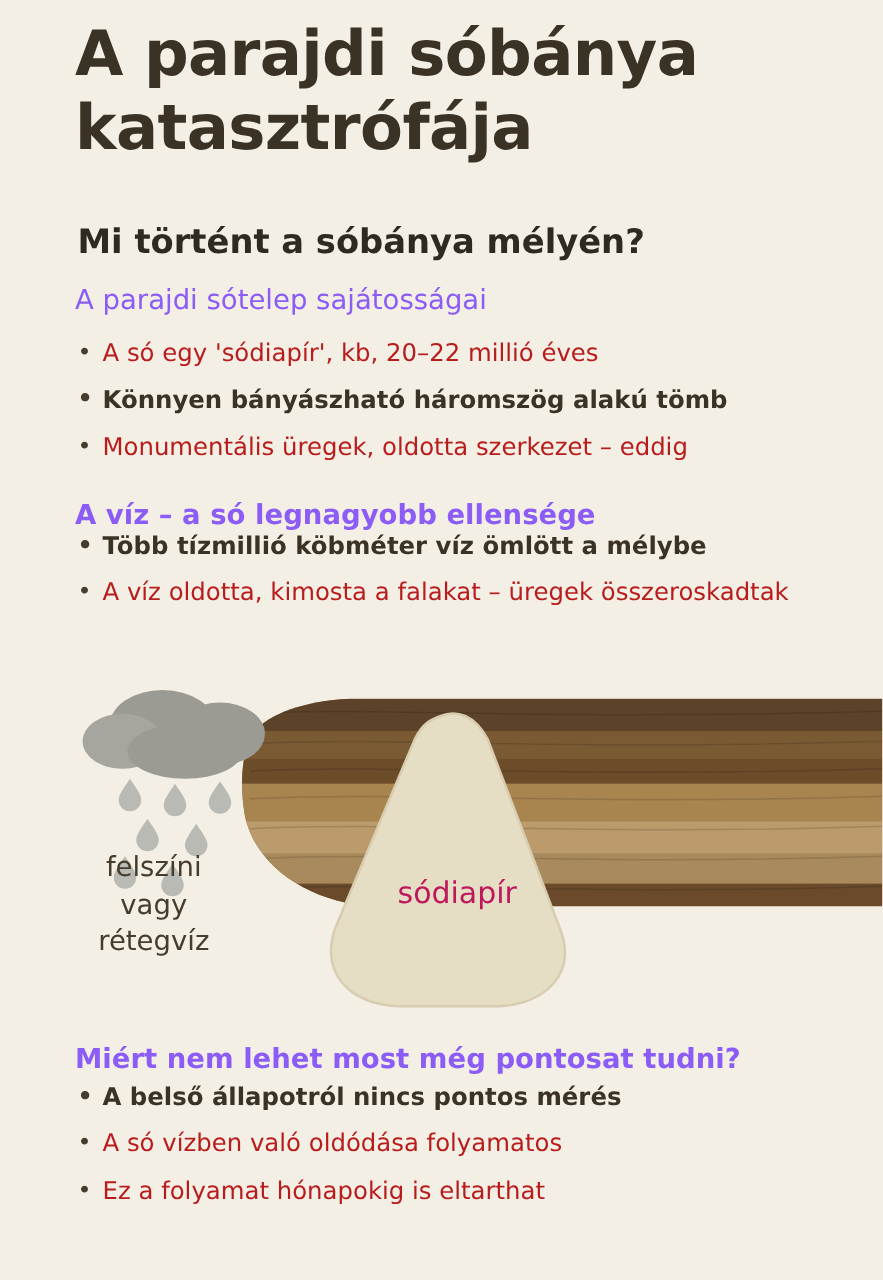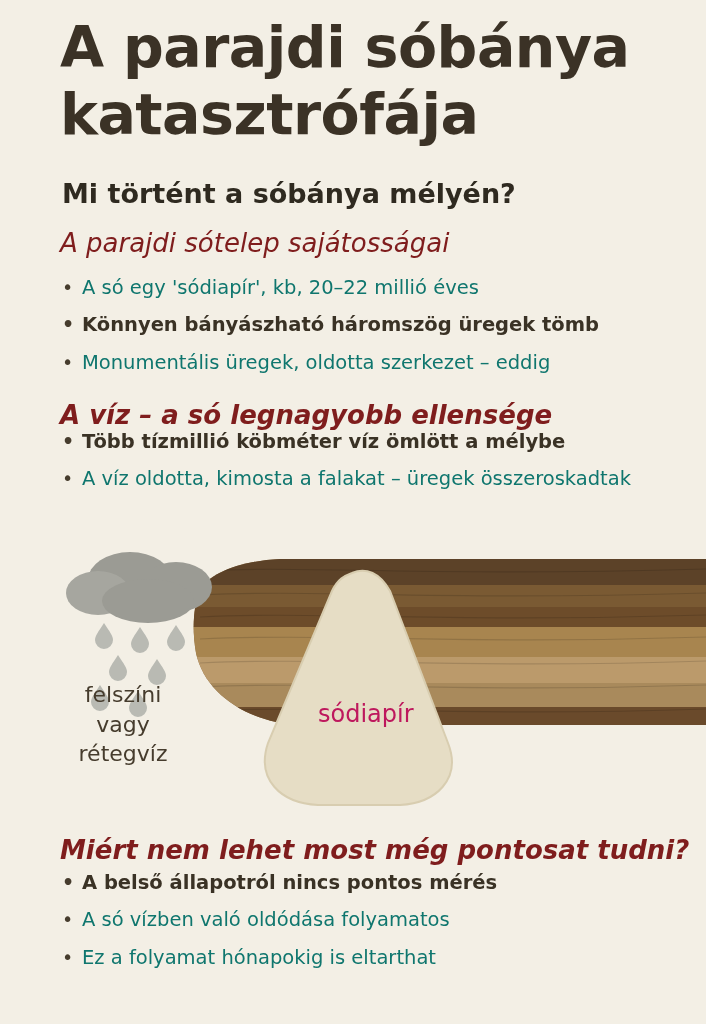"A parajdi sóbánya katasztrófája" .title { font-size: 57px -> 50px }
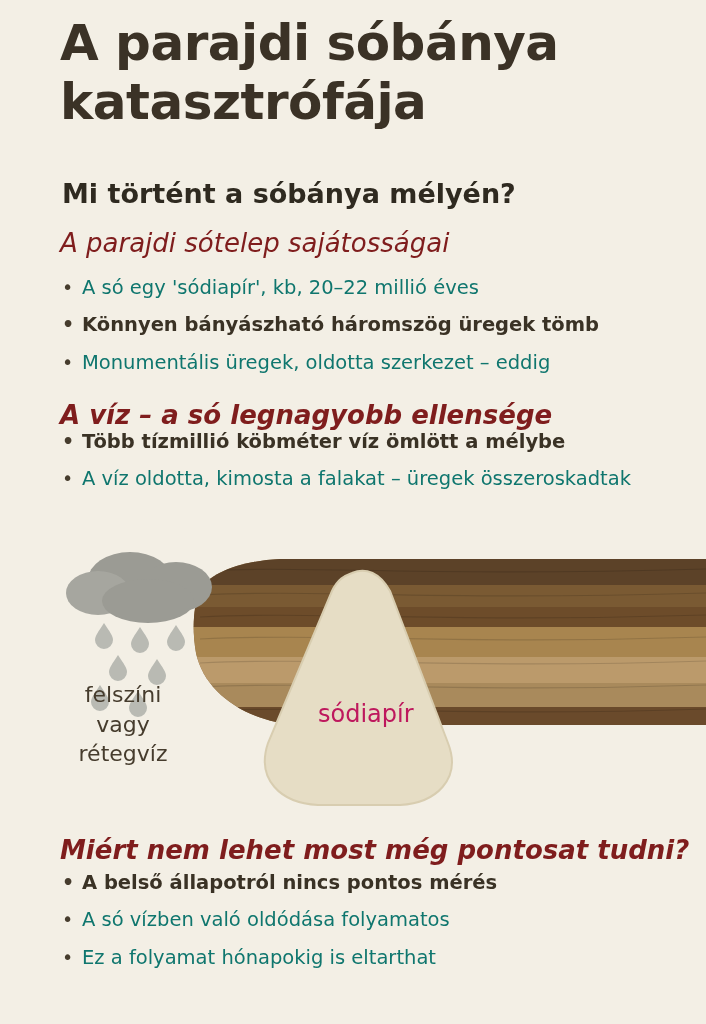"A parajdi sótelep sajátosságai" .section-head { color: #7f1d1d -> #8b5cf6; font-size: 26px -> 22px; font-style: italic -> none }
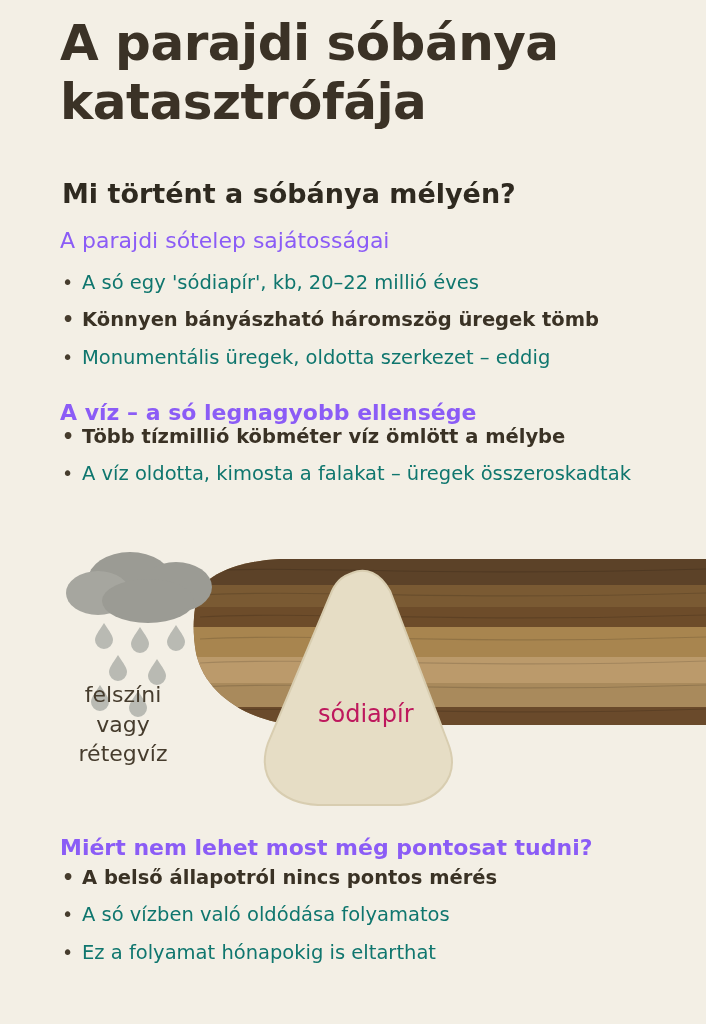"A só egy 'sódiapír', kb," .bullet-list li { color: #0f766e -> #b91c1c }
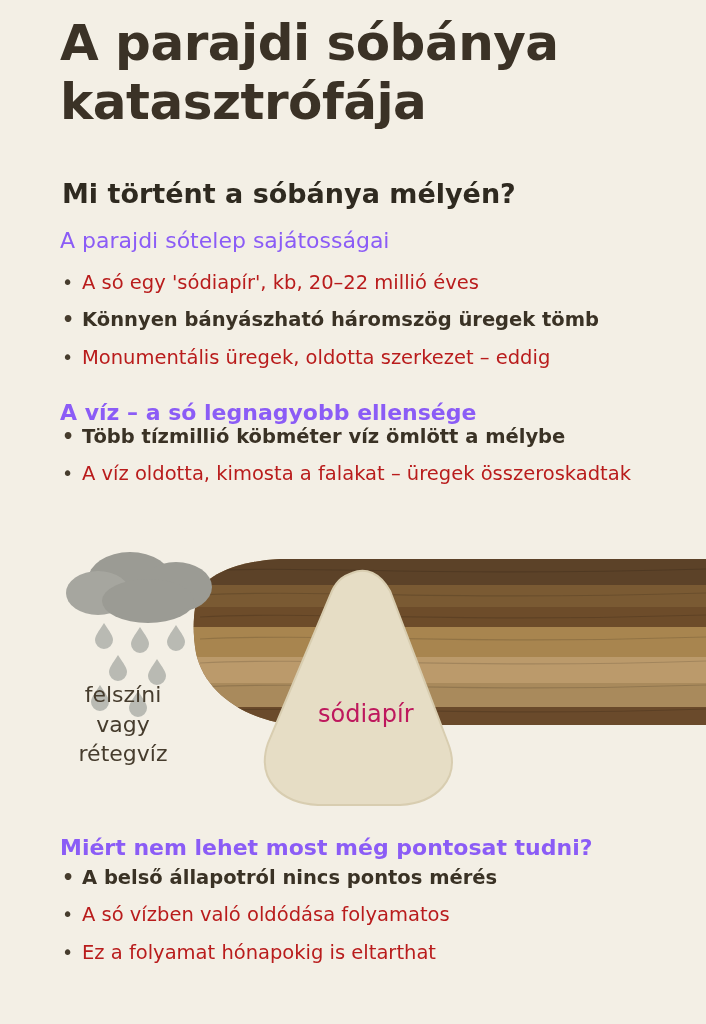"Könnyen bányászható háromszög üregek" span { text: üregek -> alakú }
